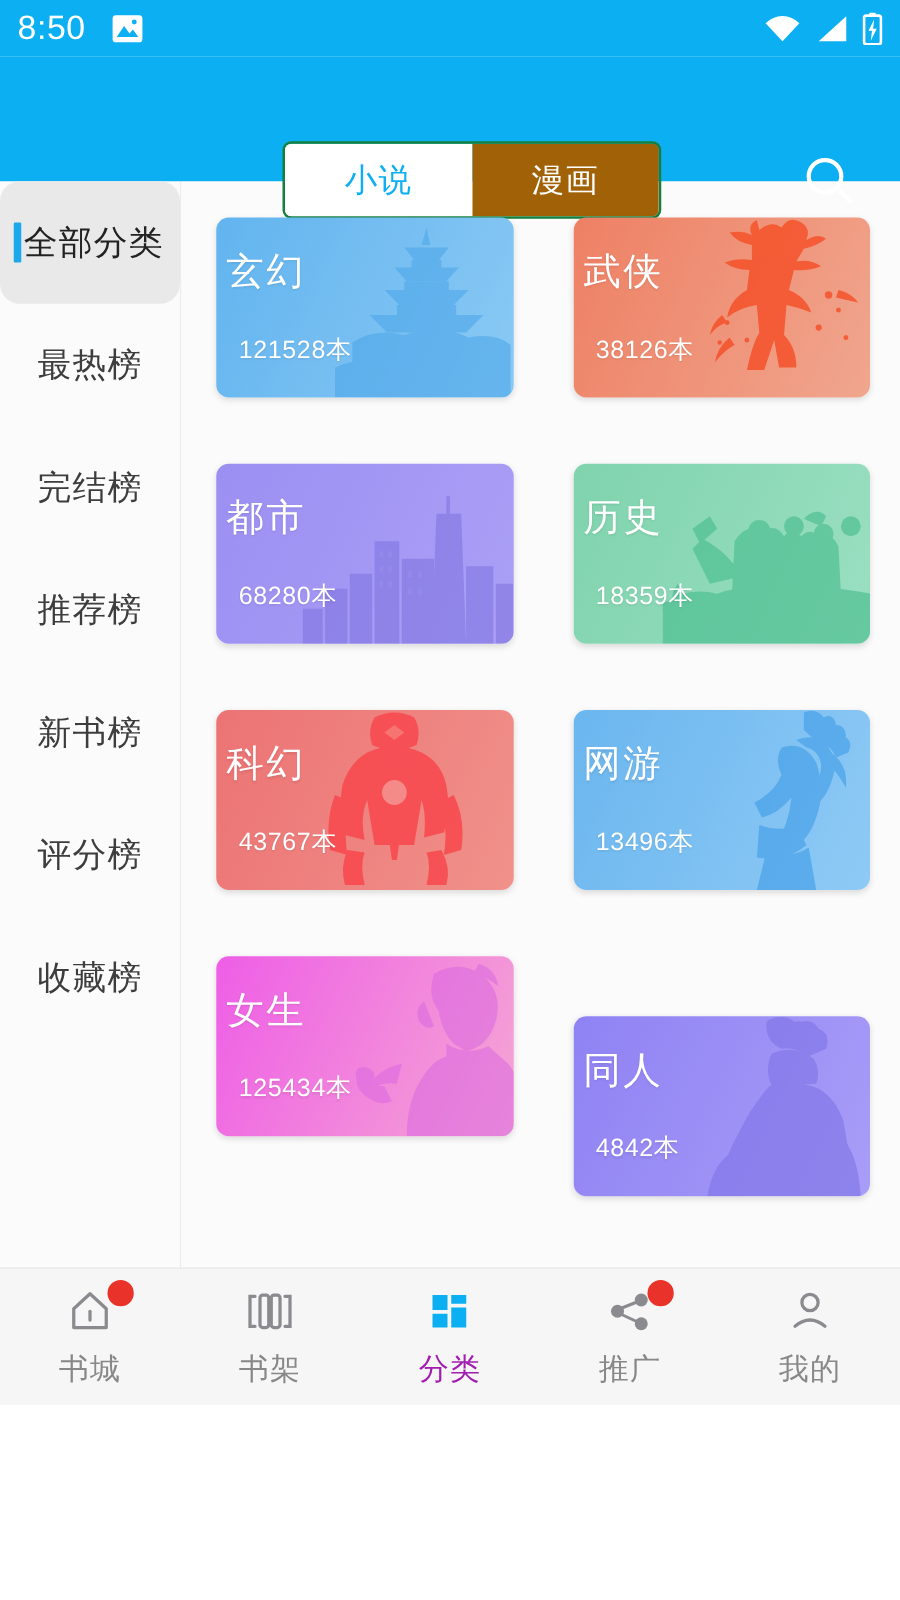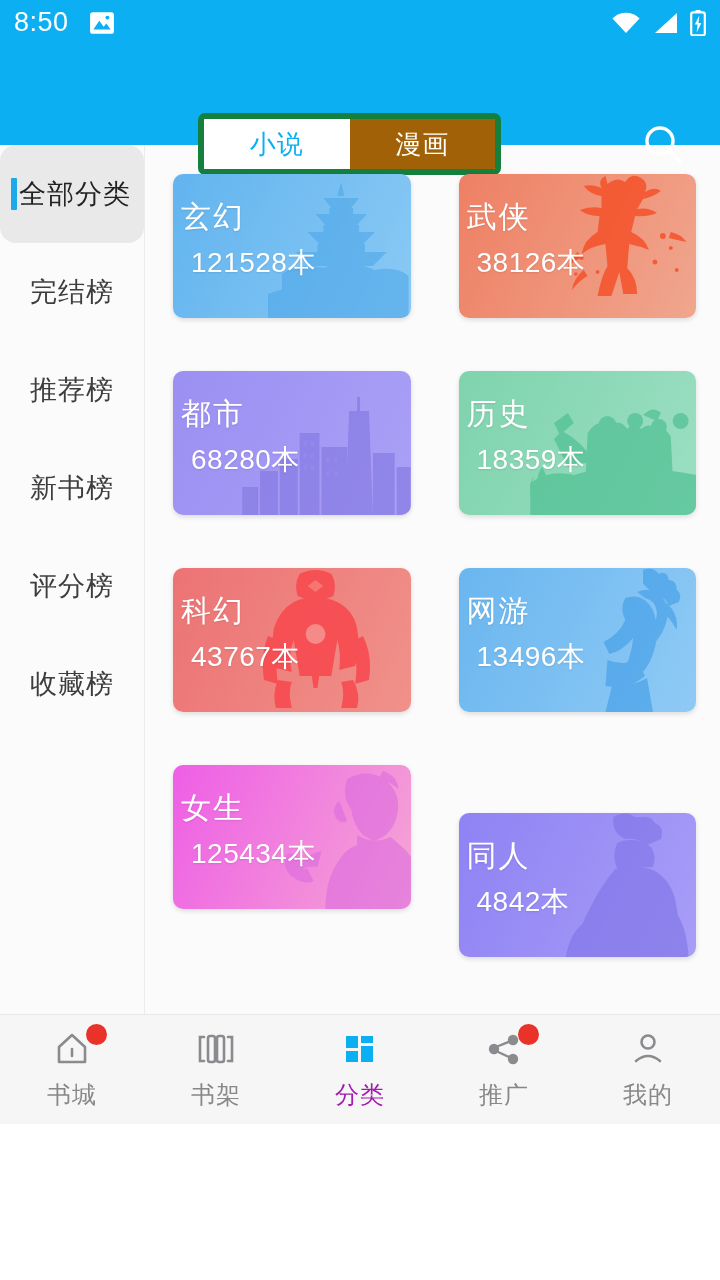"小说" .segment { border: 6px solid #15803d -> 2px solid #15803d; left: 198px -> 226px }
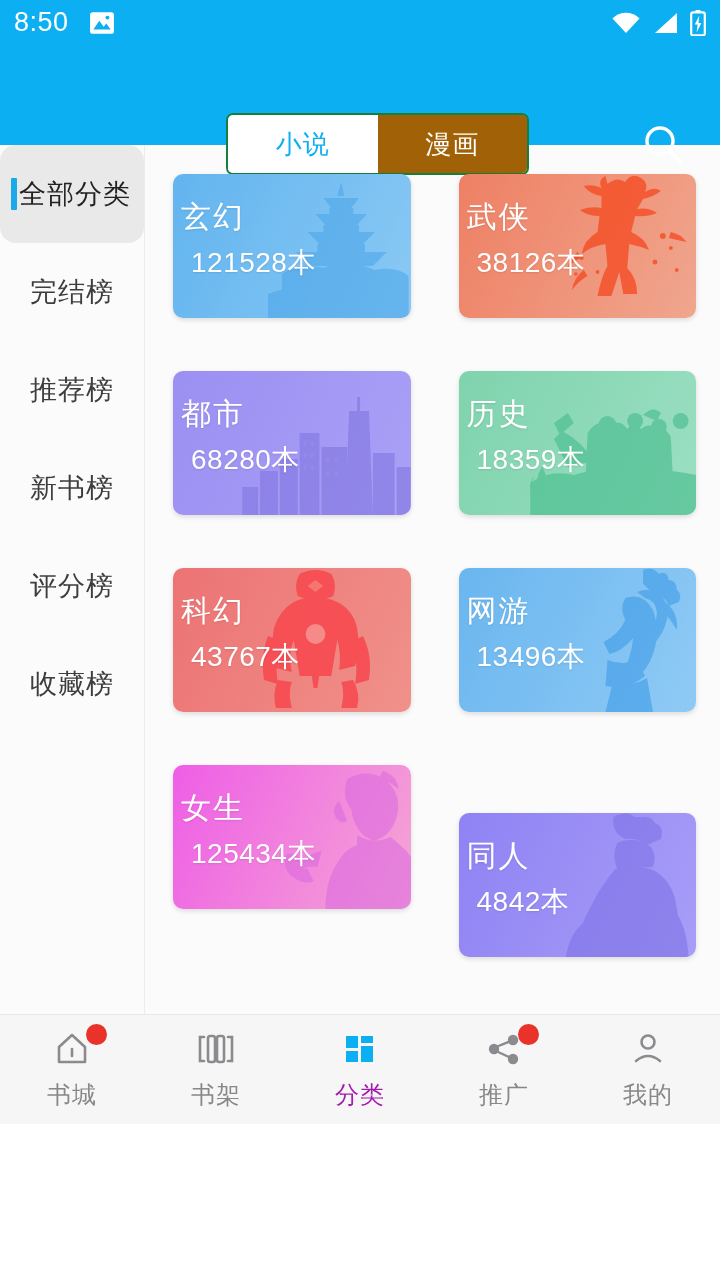"最热榜" div.side-item { html: none -> <div> <span>最热榜</span> </div> }
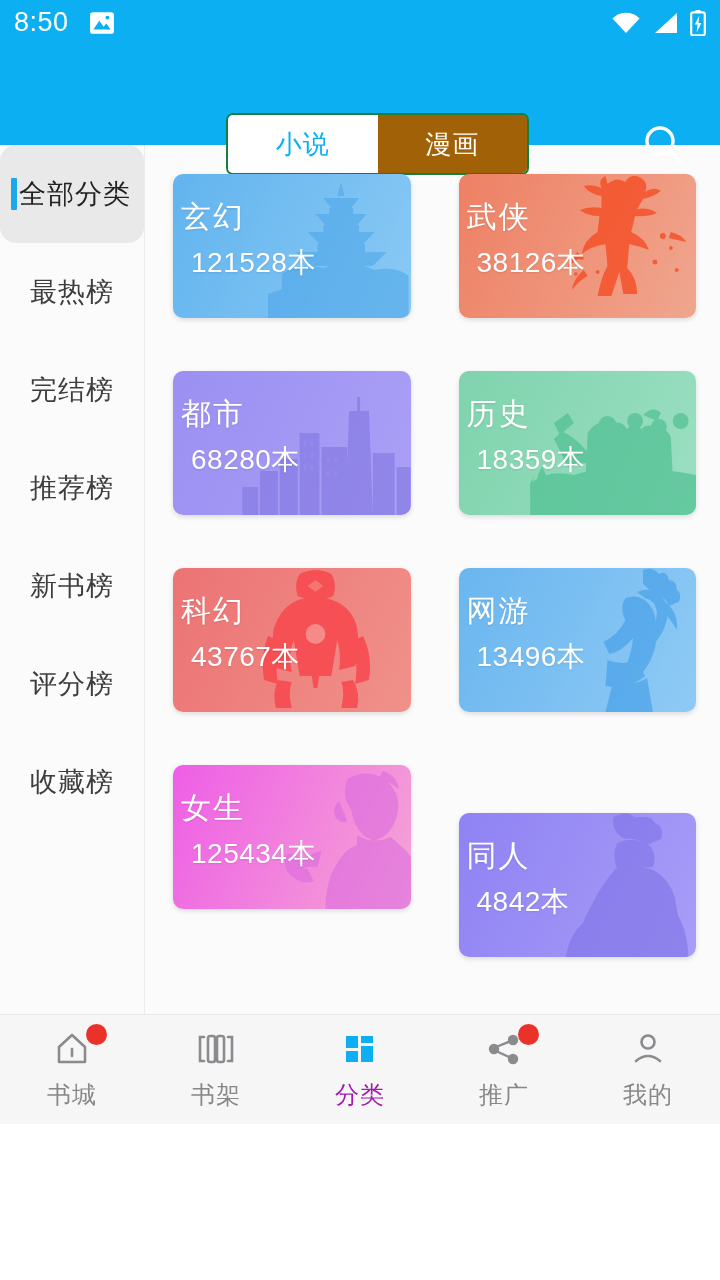"121528本" .cat-count { font-size: 28px -> 20px; top: 70px -> 92px }
